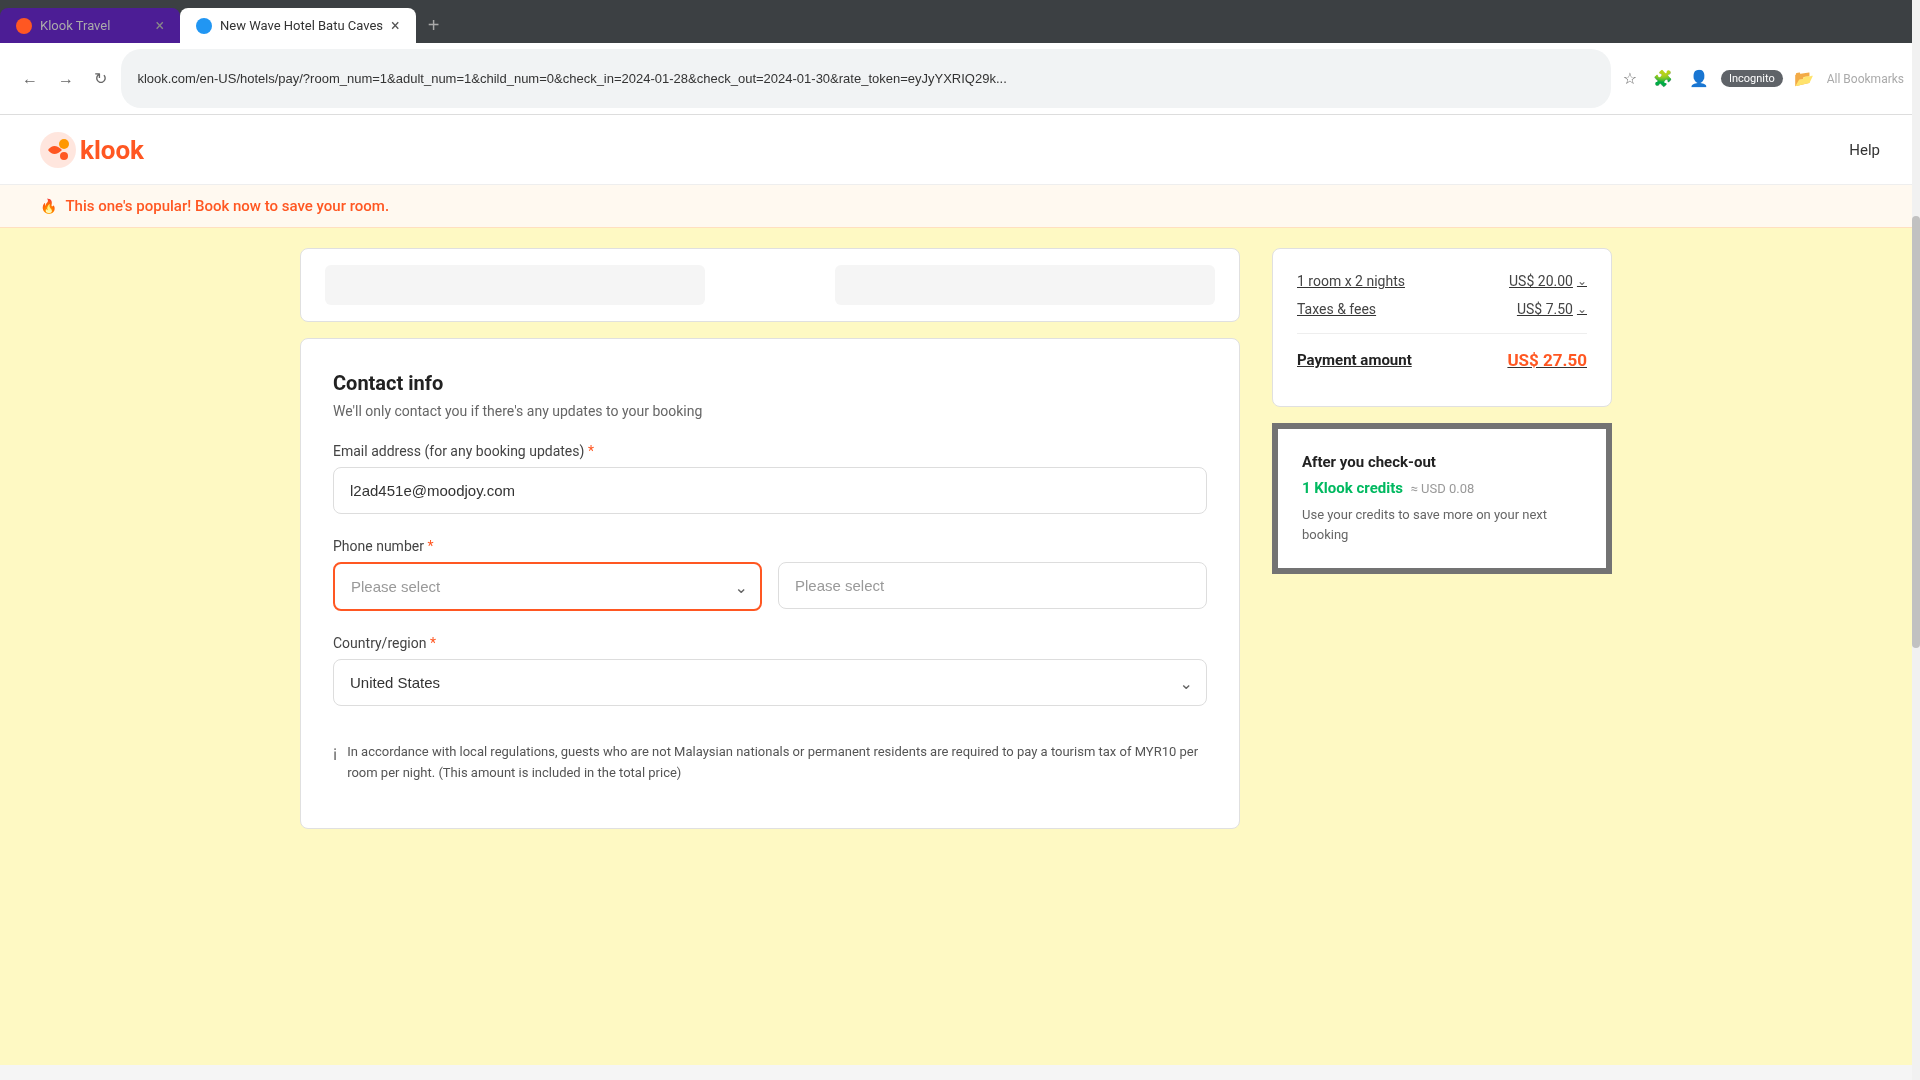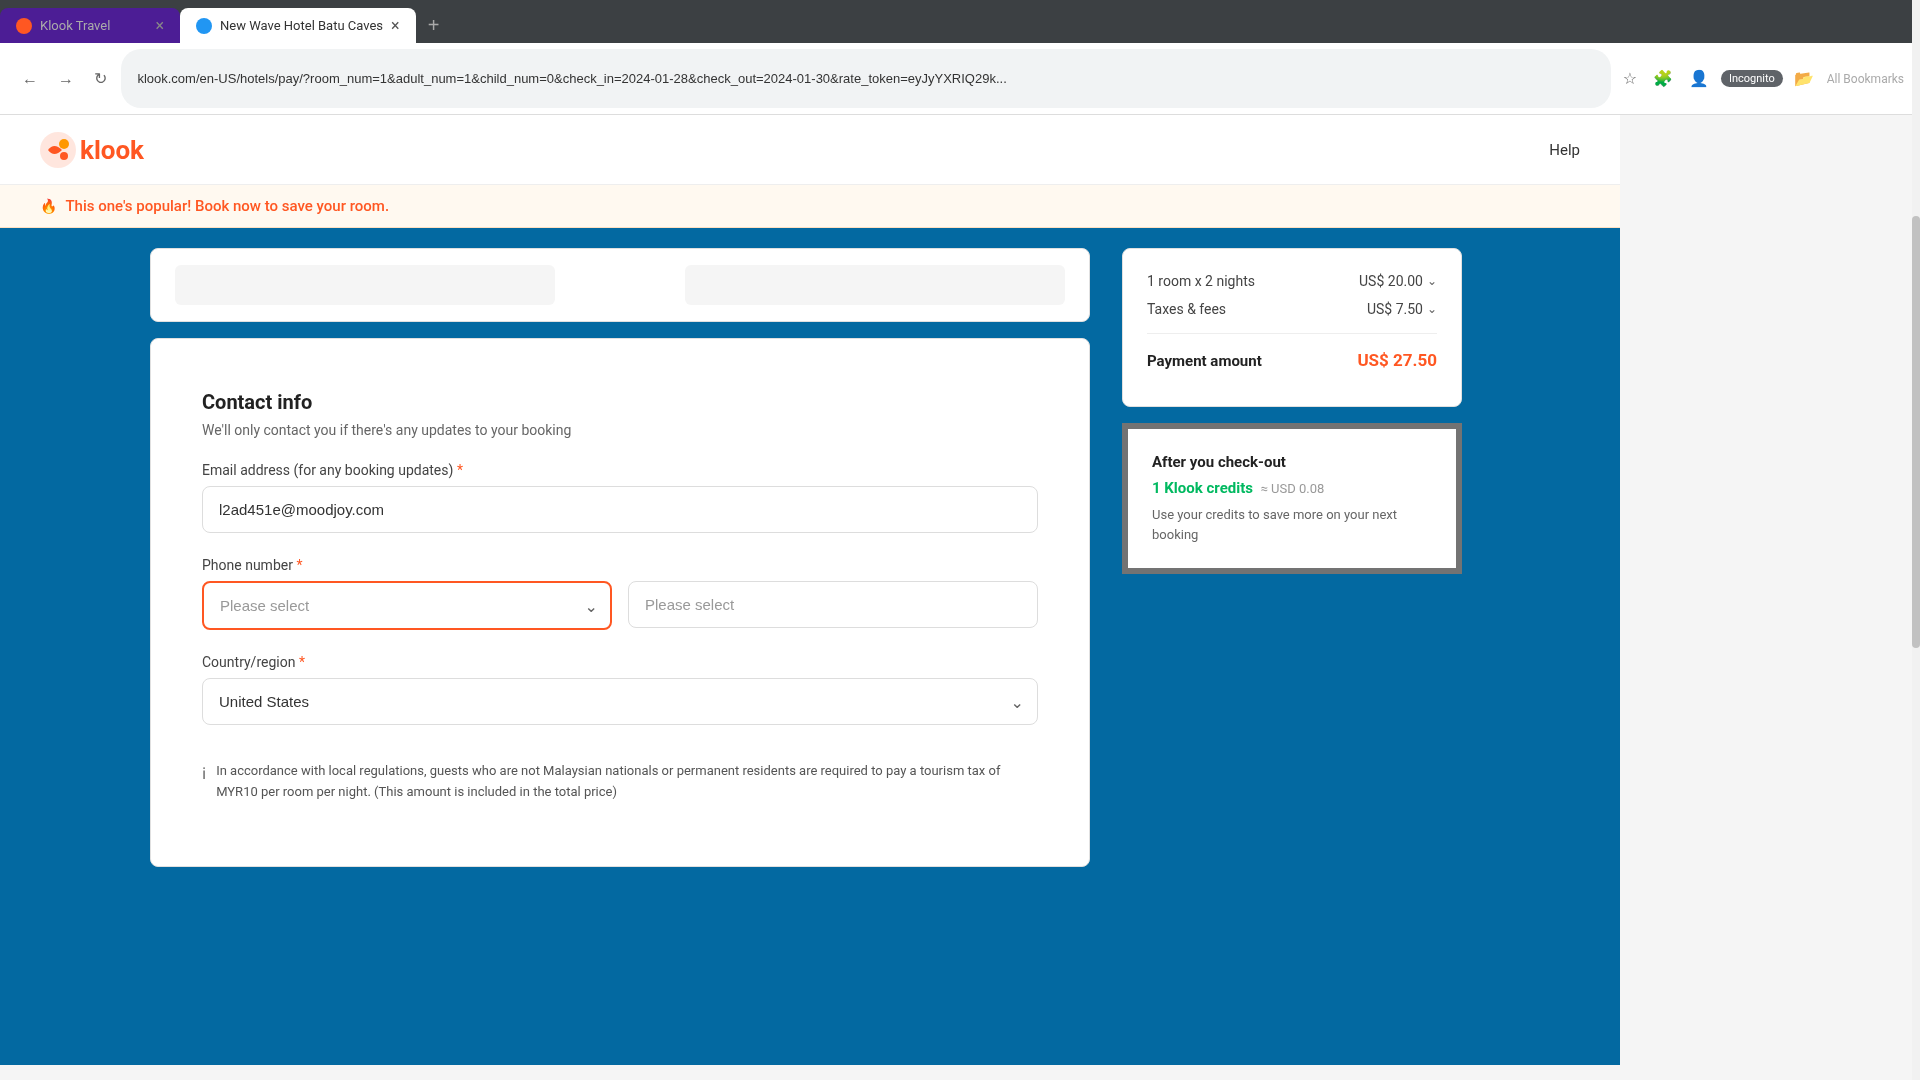"klook" .page-wrapper { background: #0369a1 -> #fef9c3; width: 1620px -> 1920px }
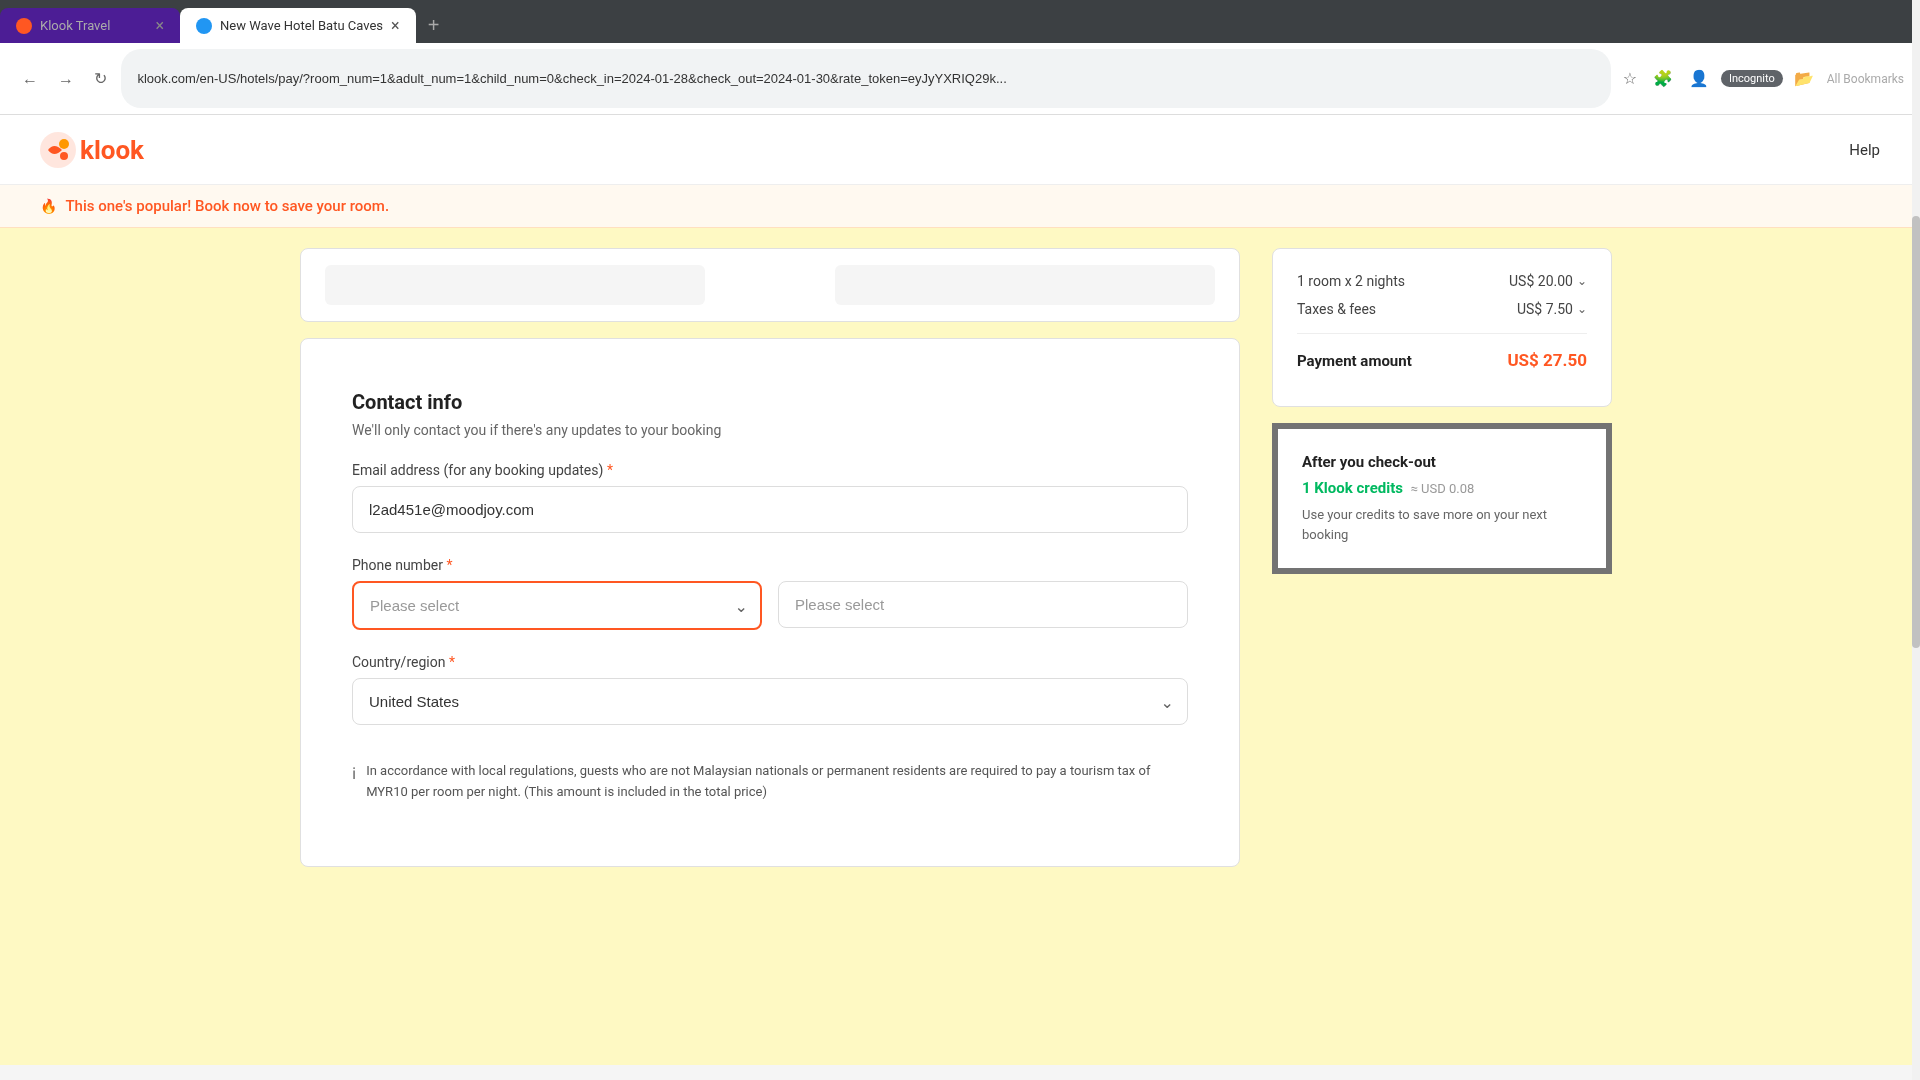"1 room x 2 nights" .price-row { align-items: flex-end -> center; text-decoration: none -> underline }
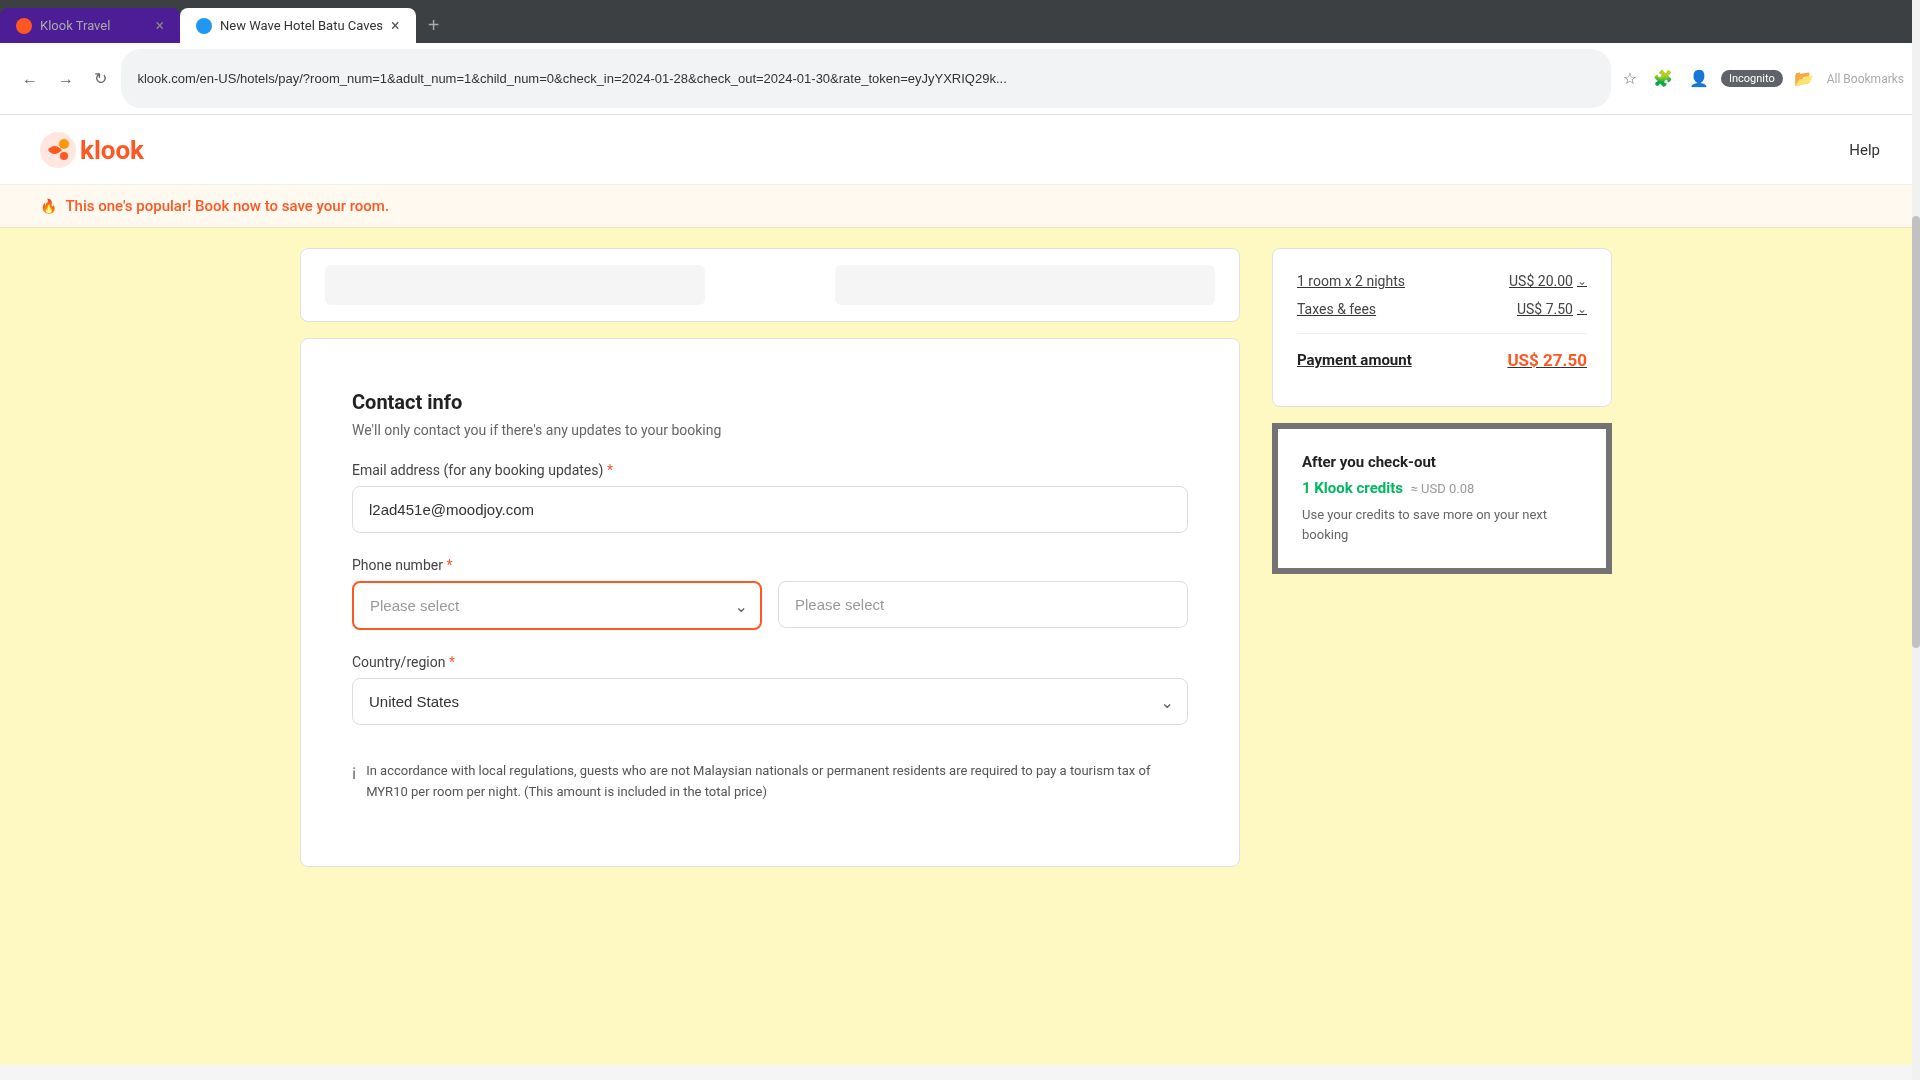"Contact info" .form-section { padding: 51px -> 32px }
